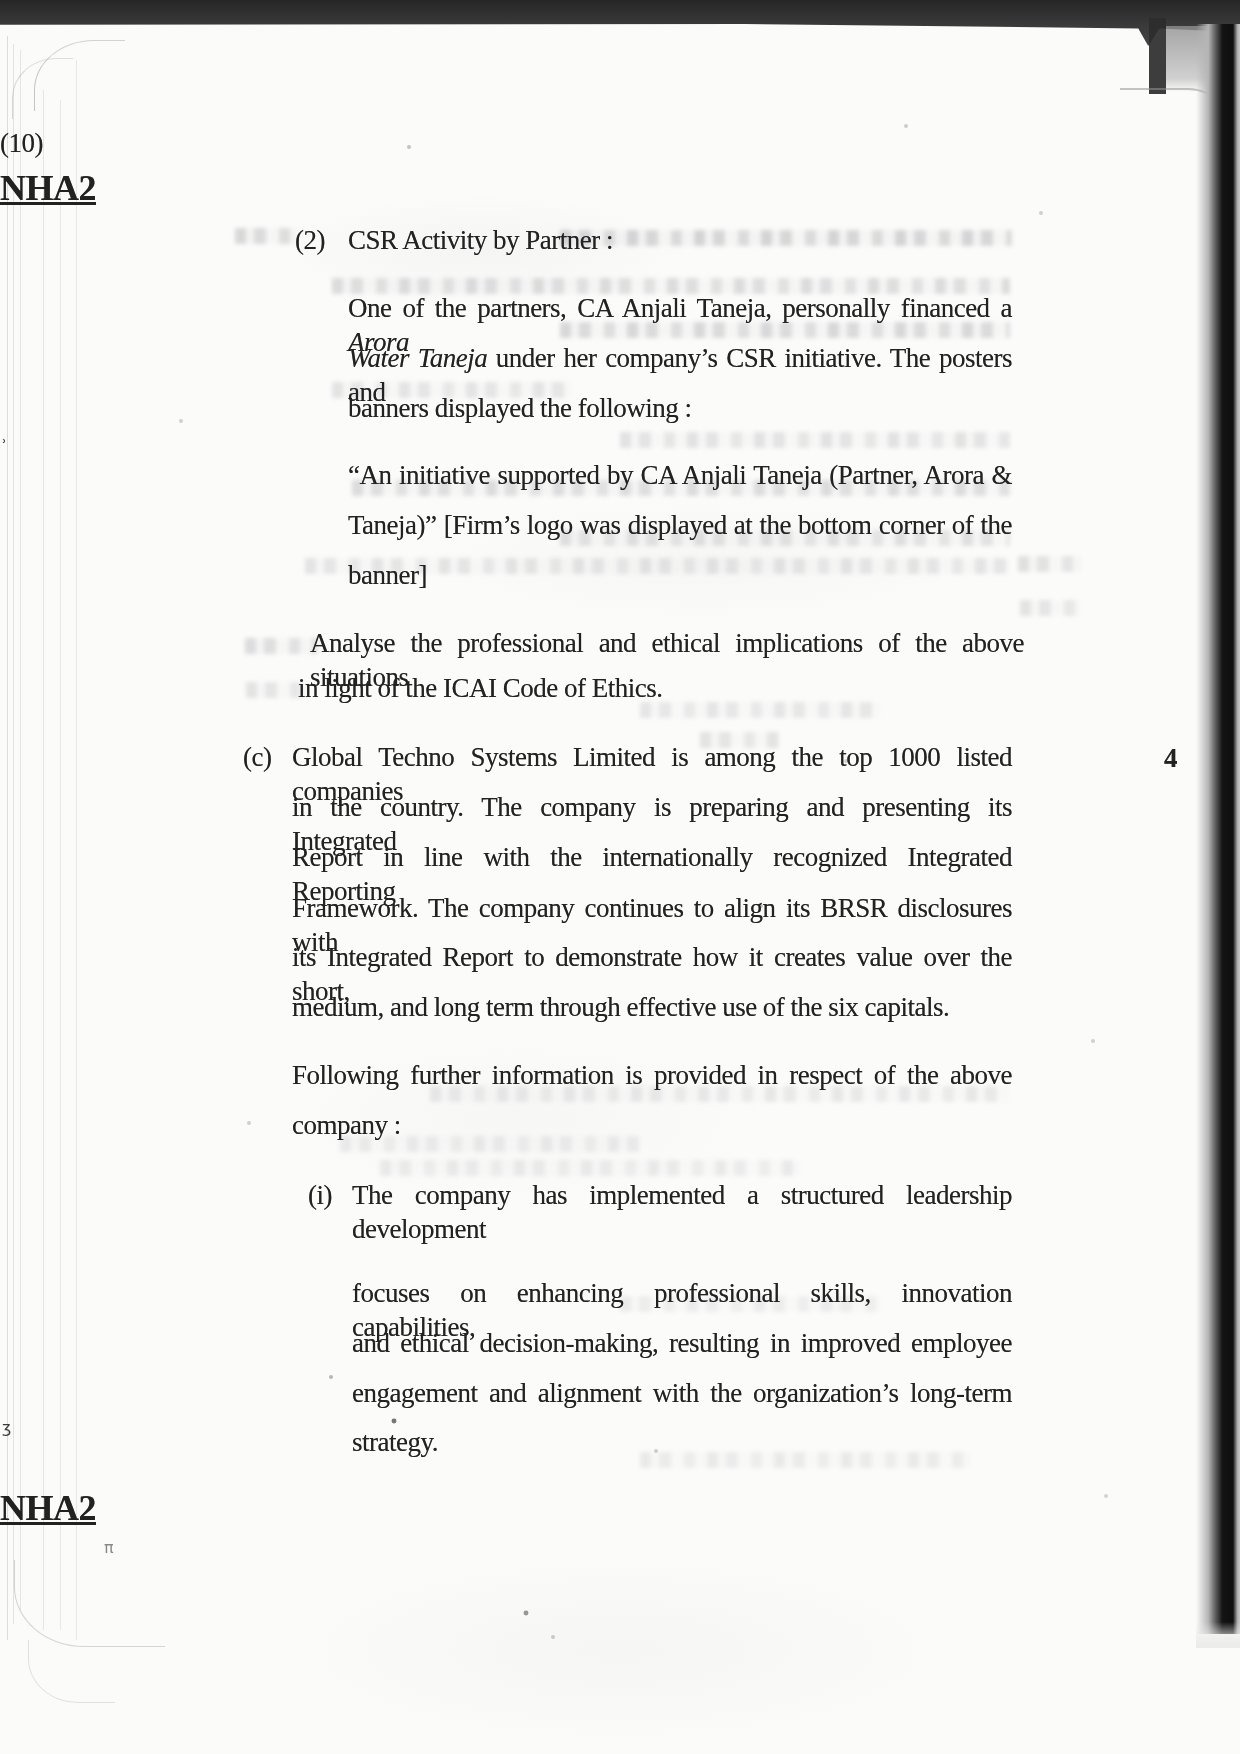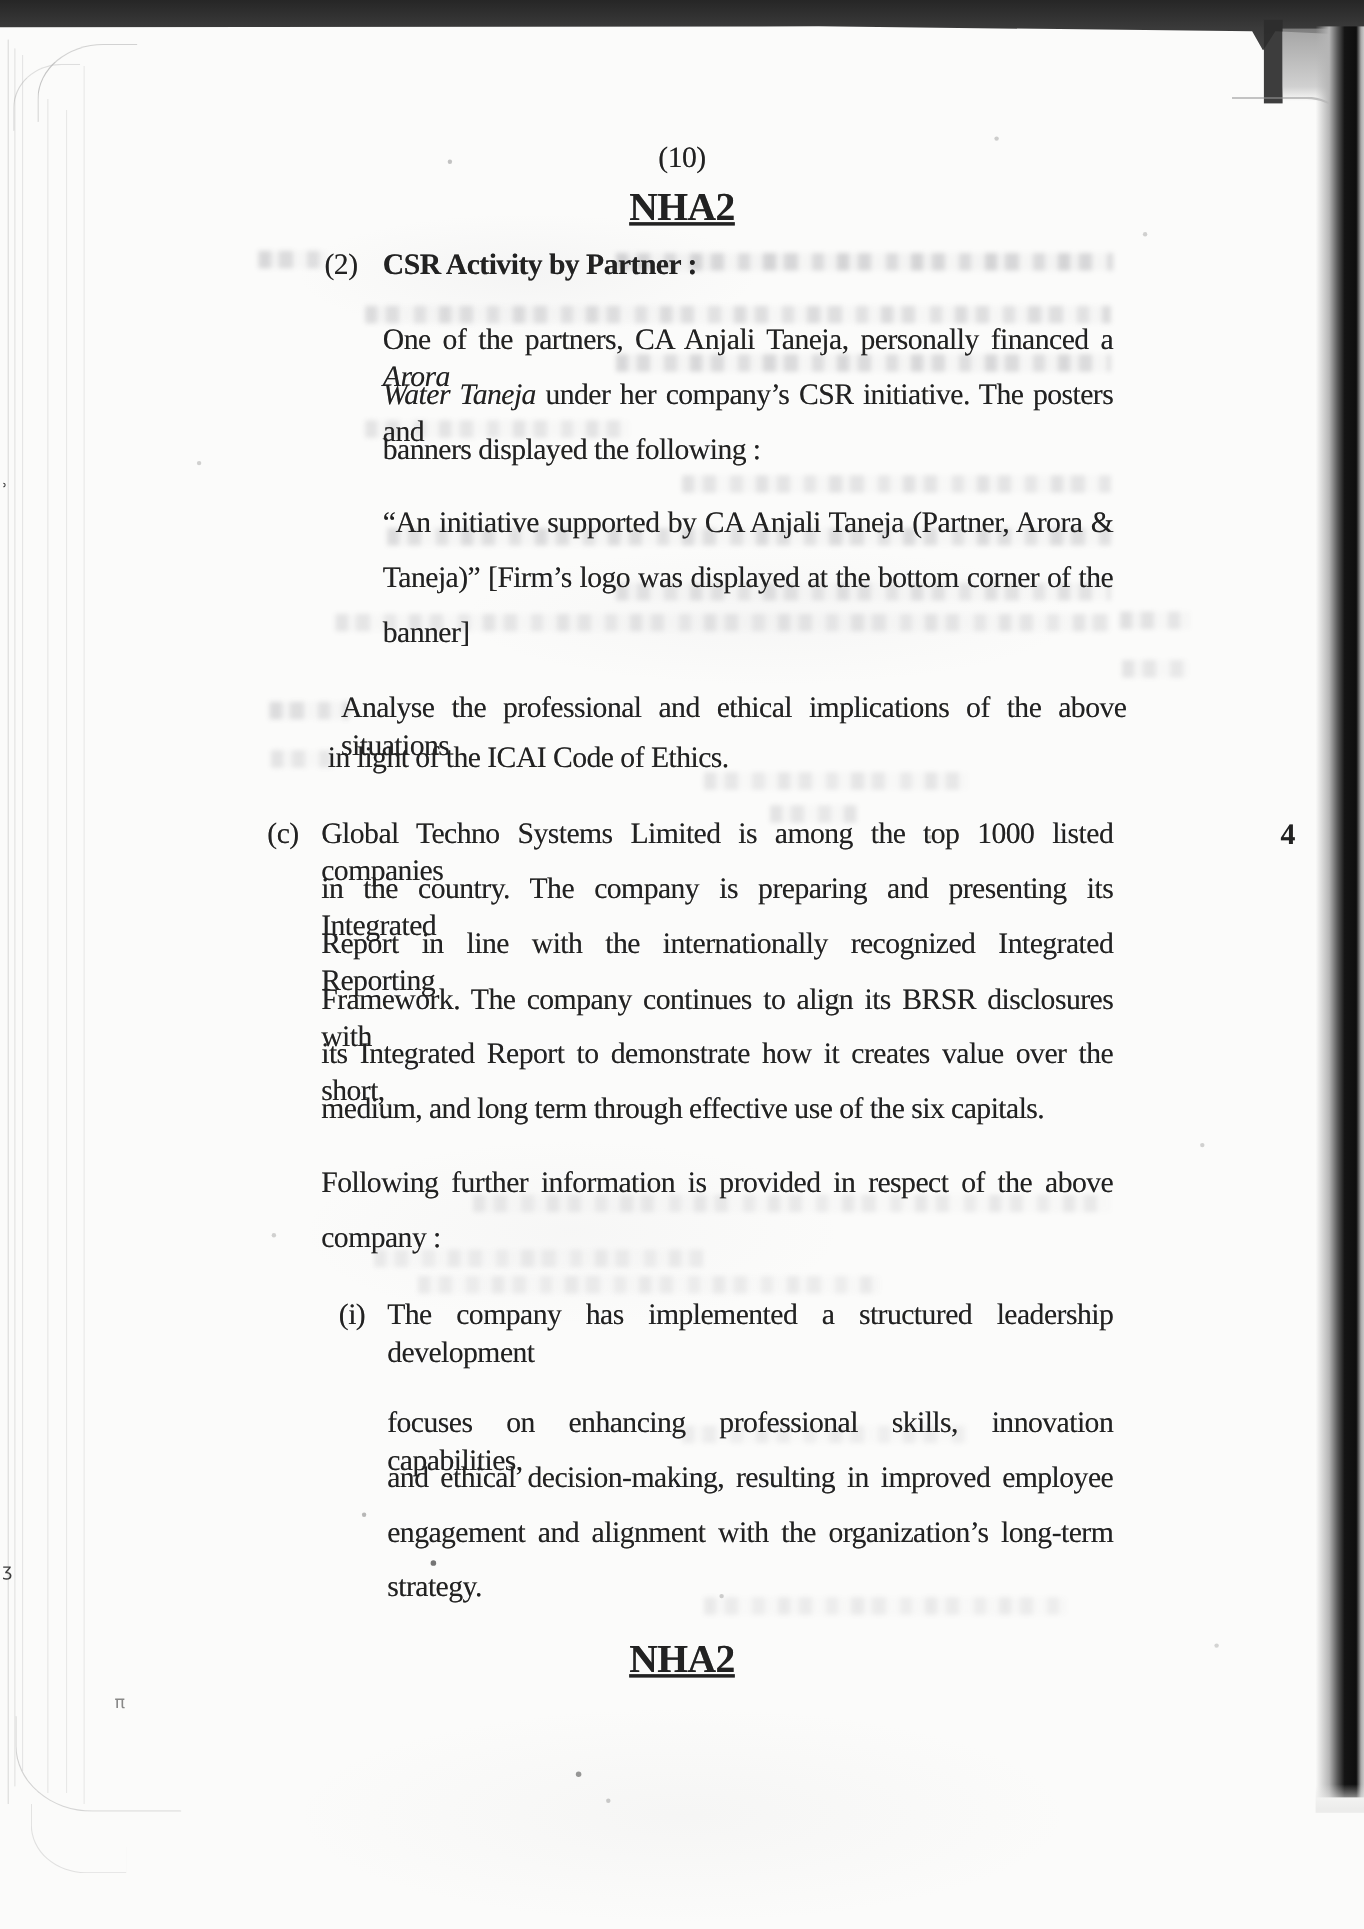"(10)" .ctr { text-align: center -> left }
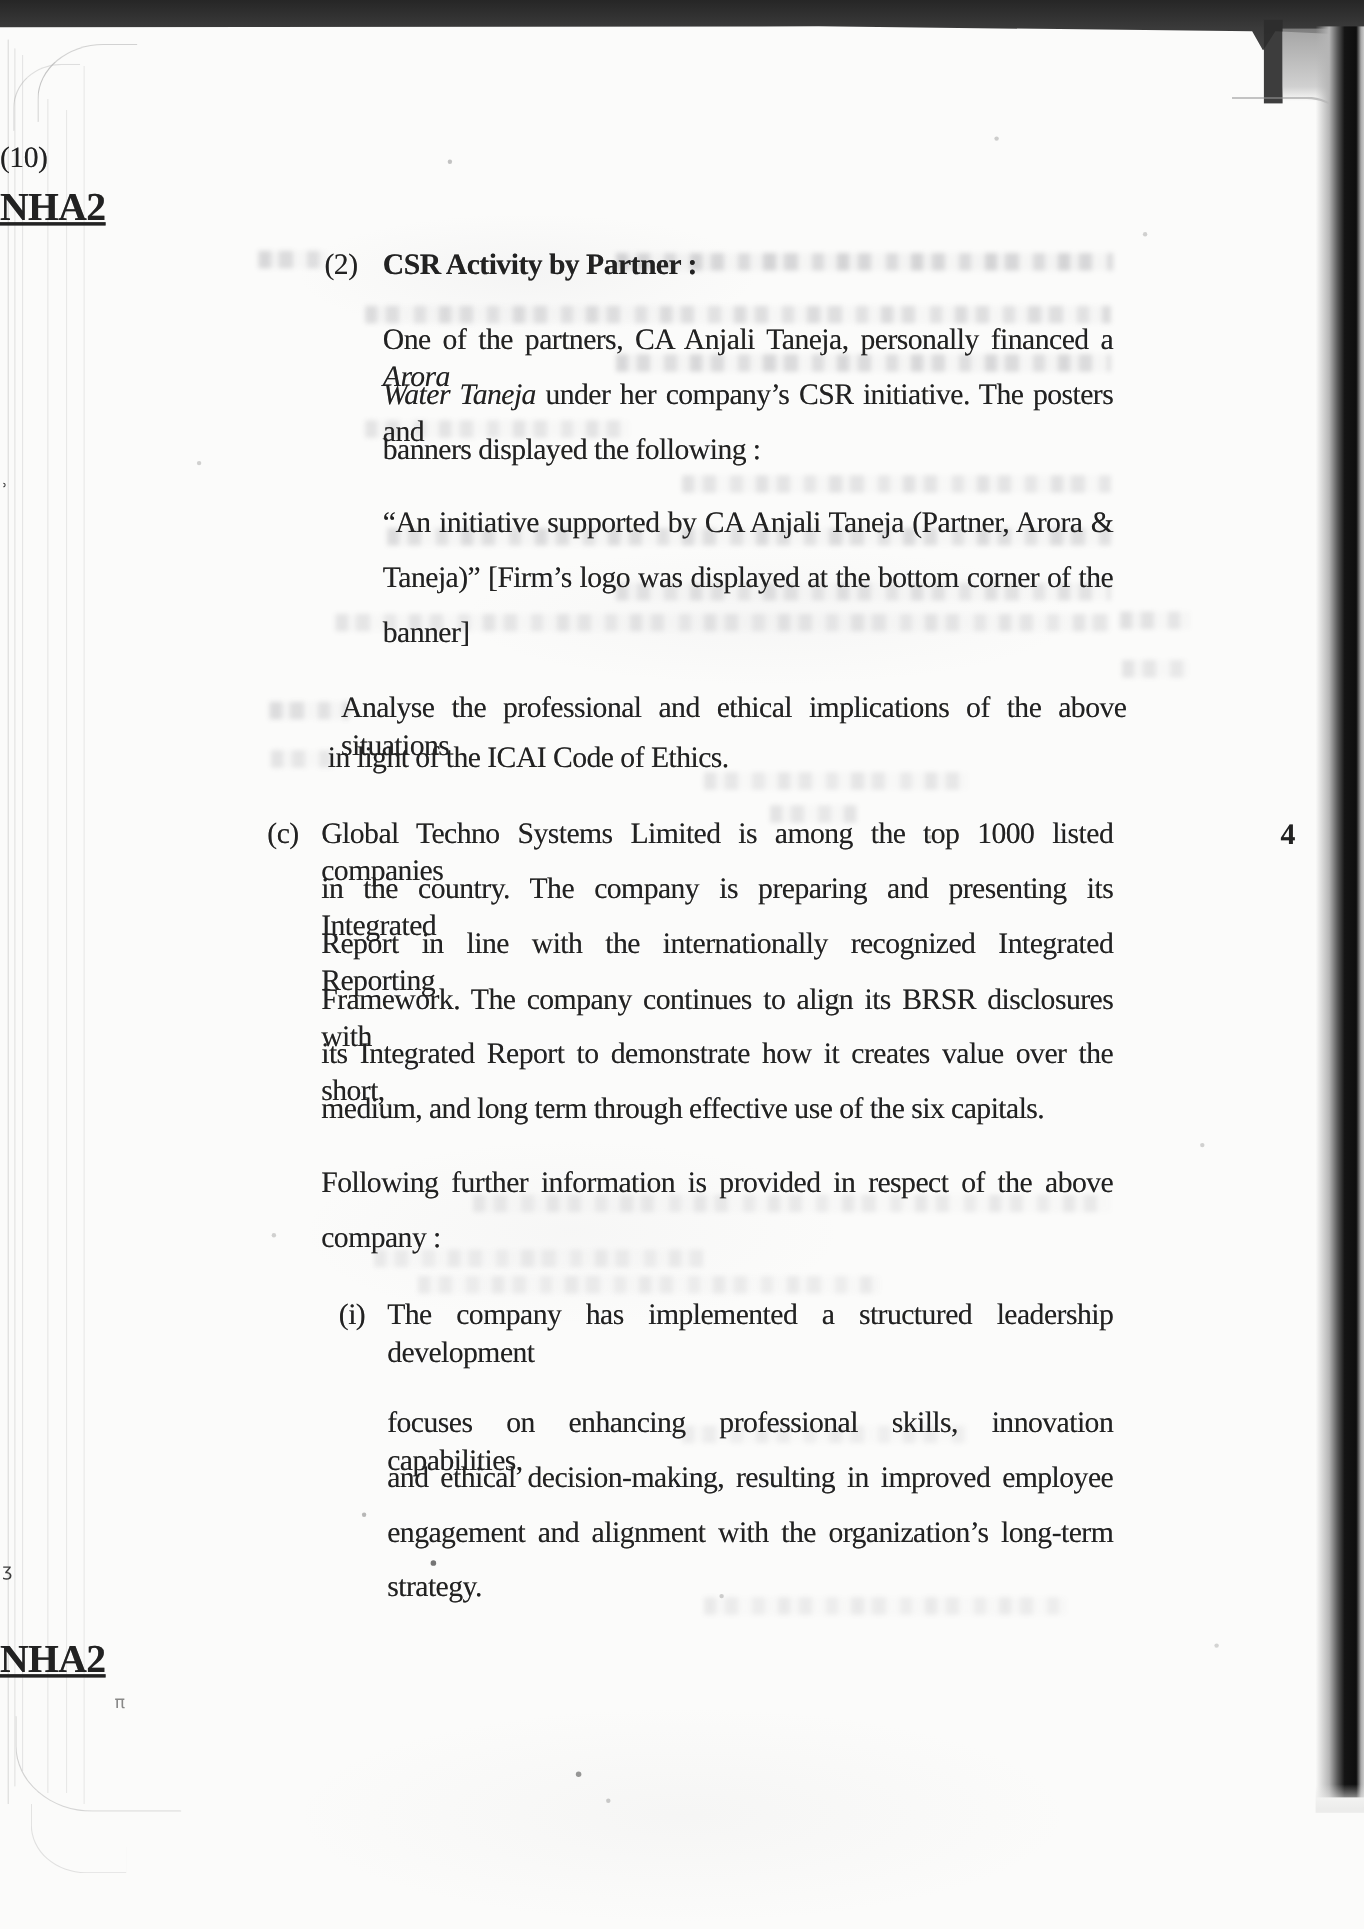"CSR Activity by Partner :" div.line { font-weight: bold -> none }
